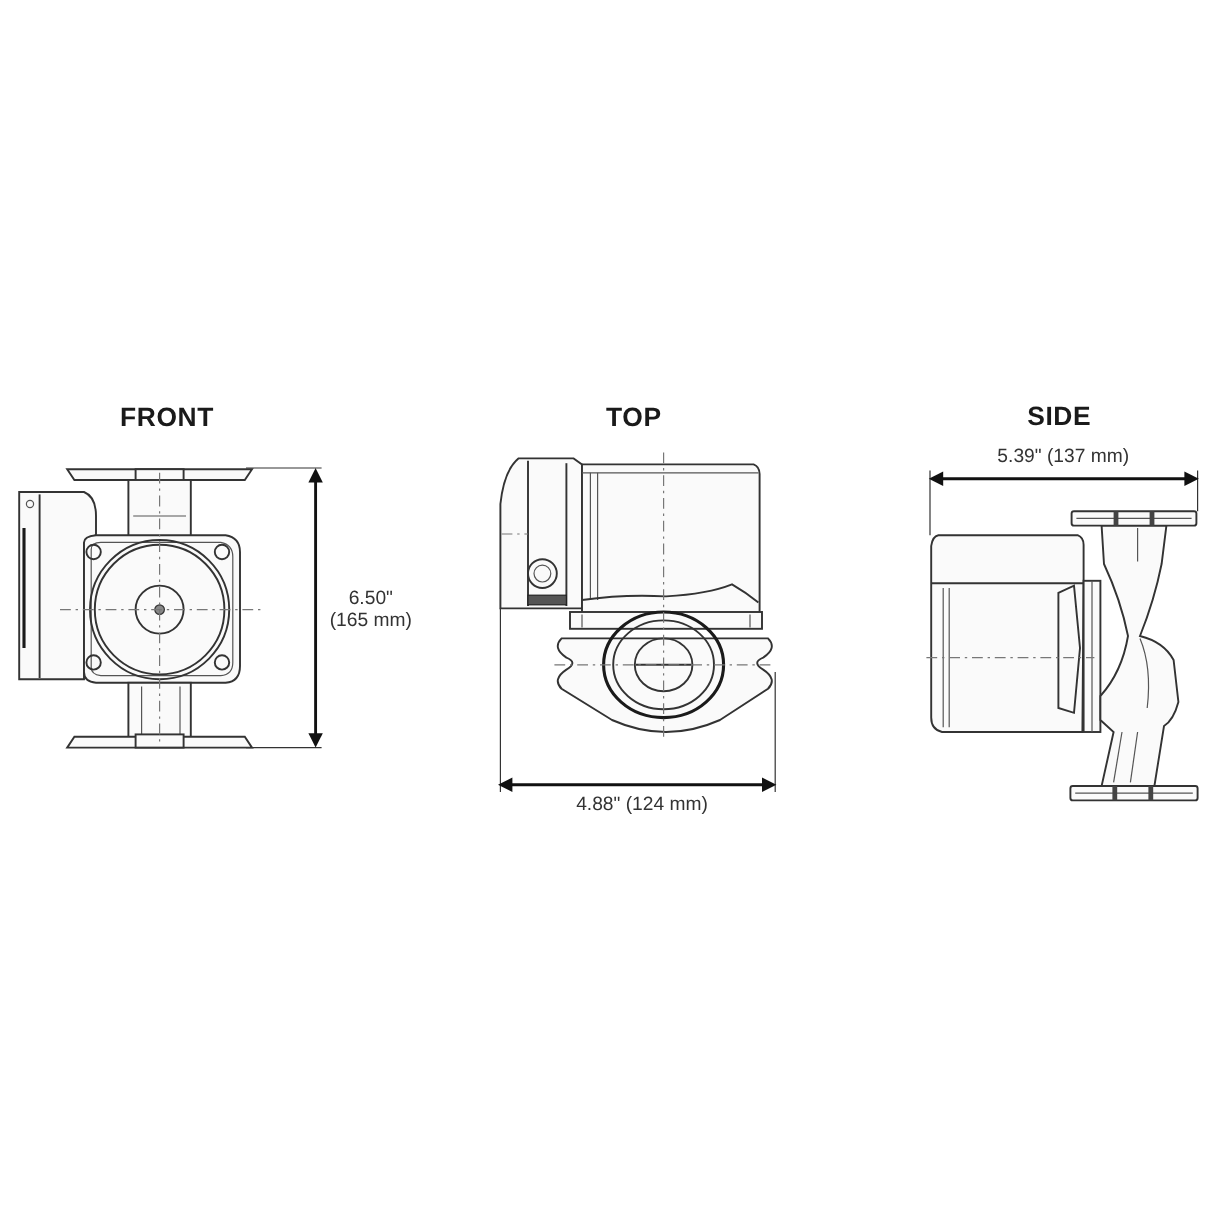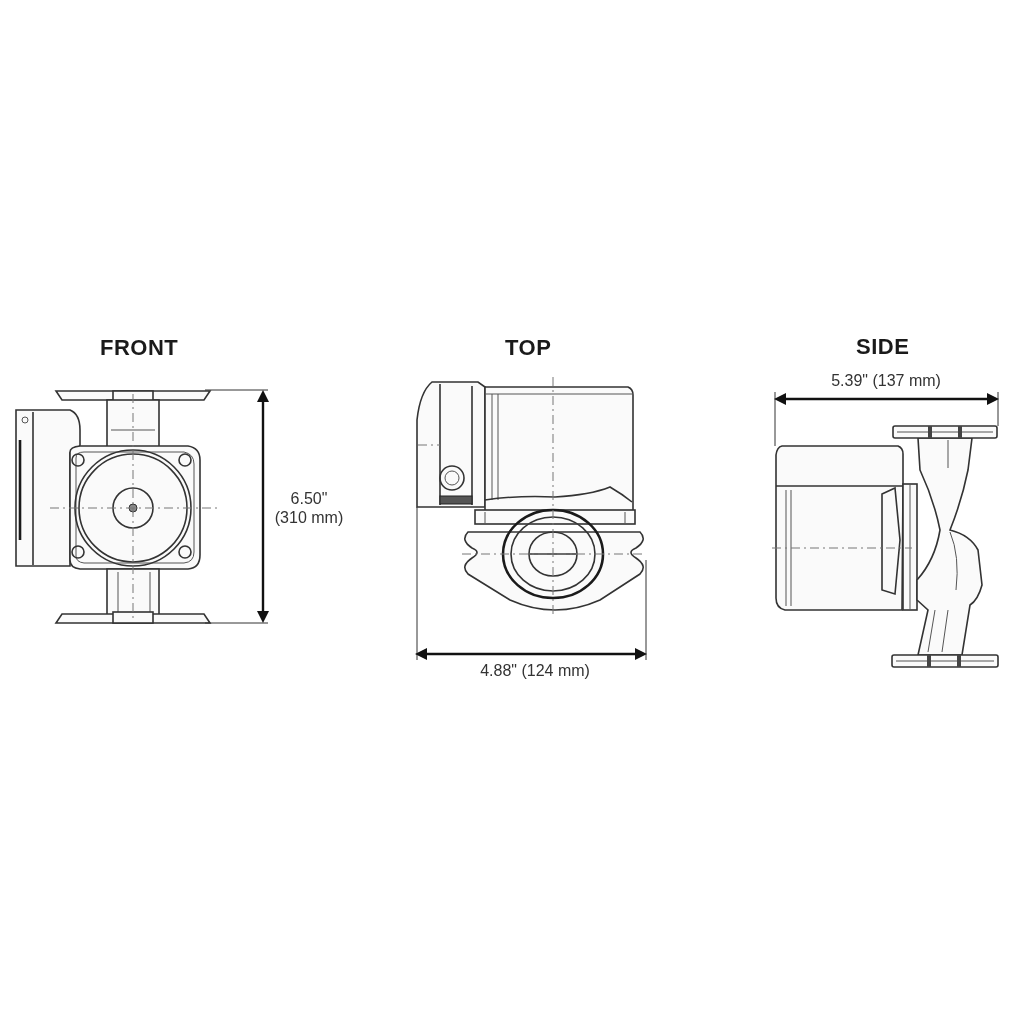"(310 mm)" div { text: 310 -> 165 }
